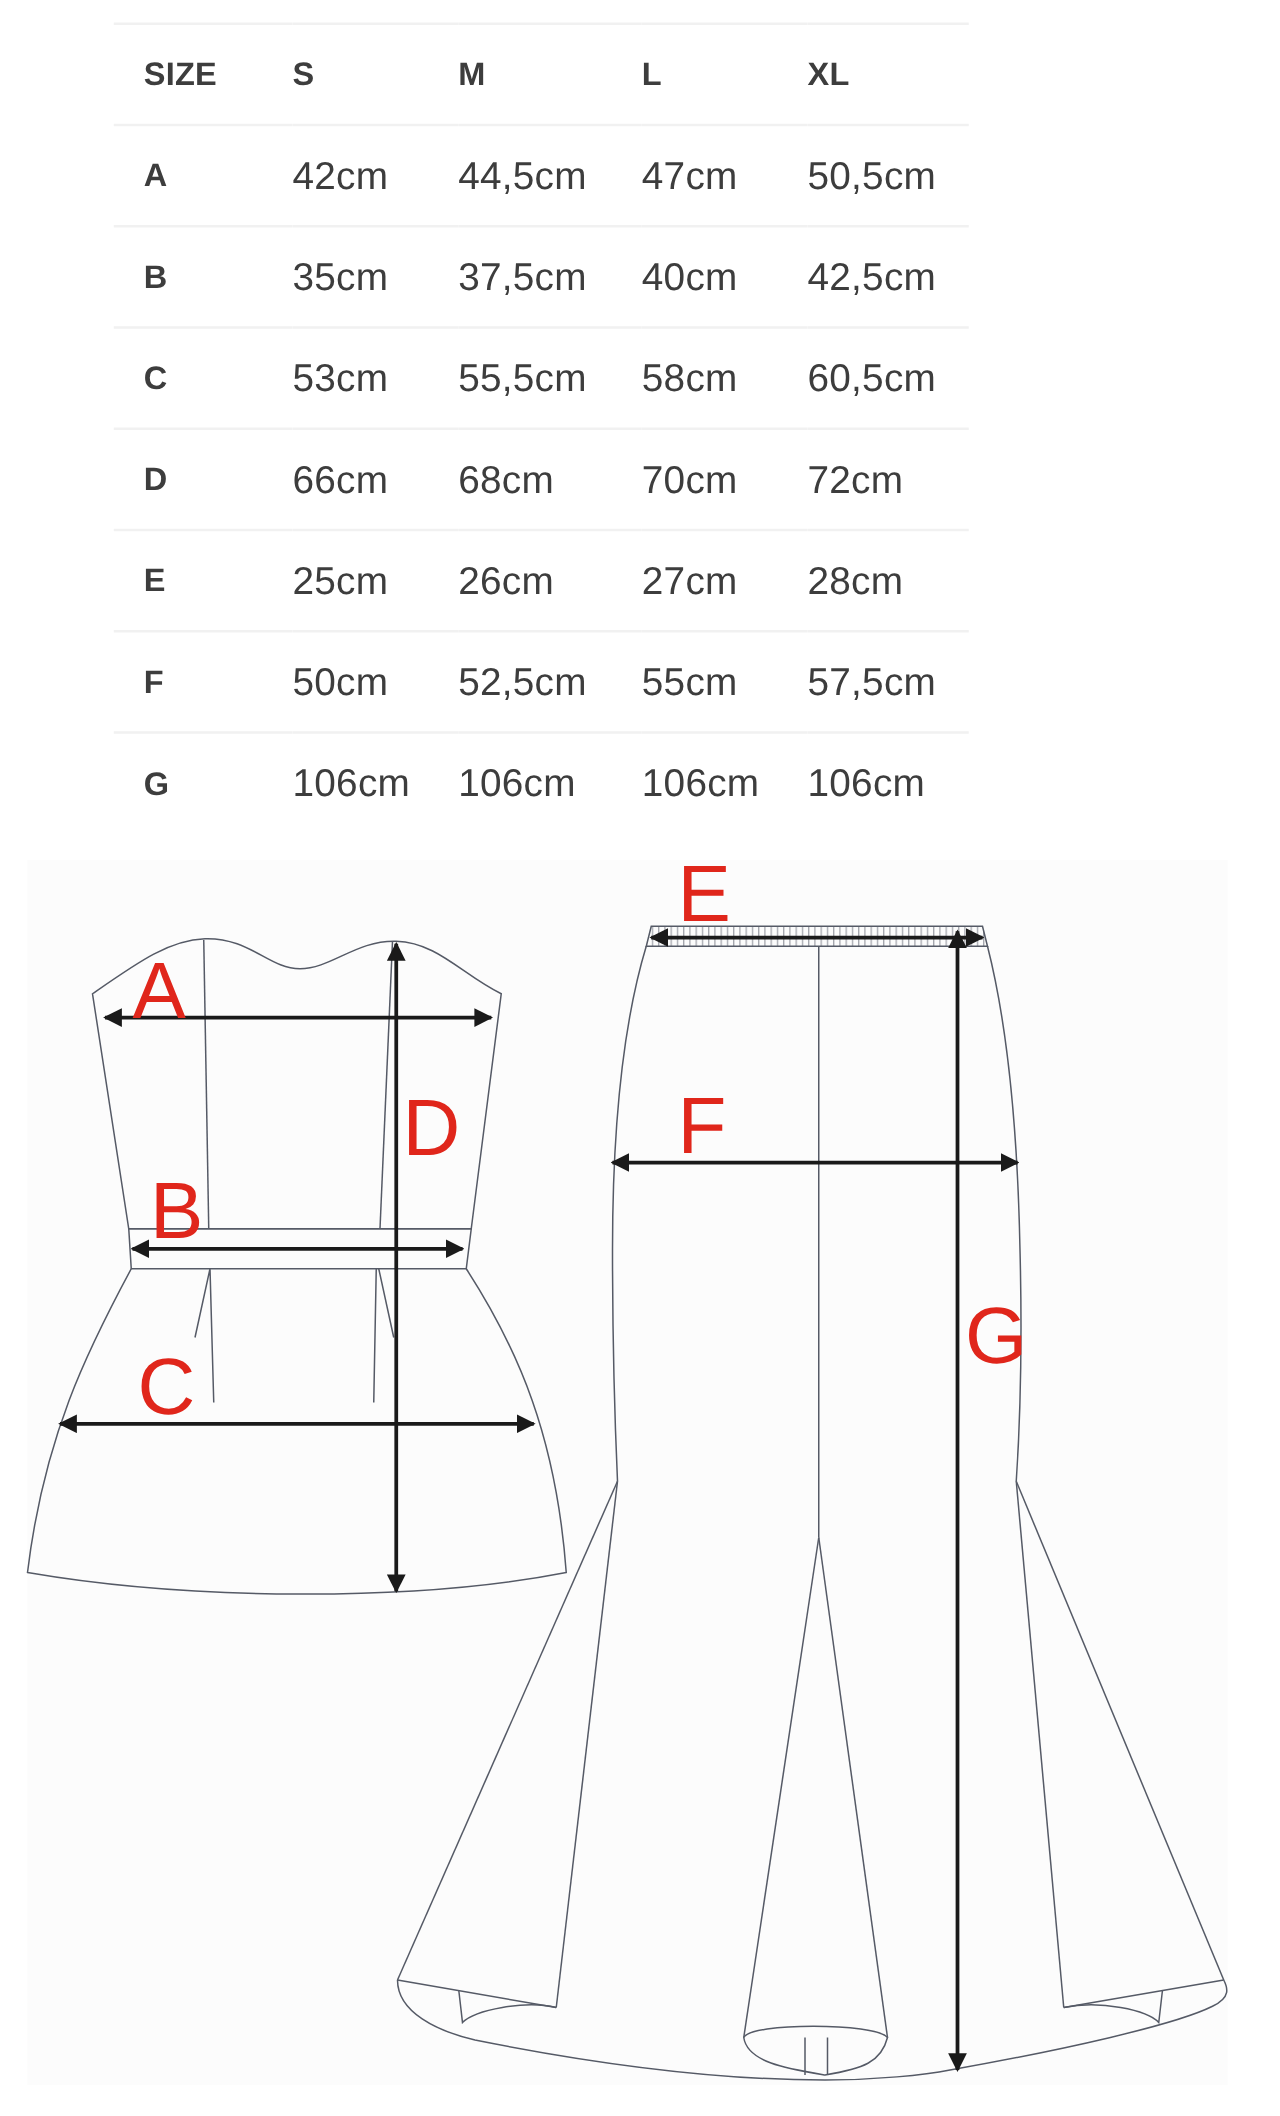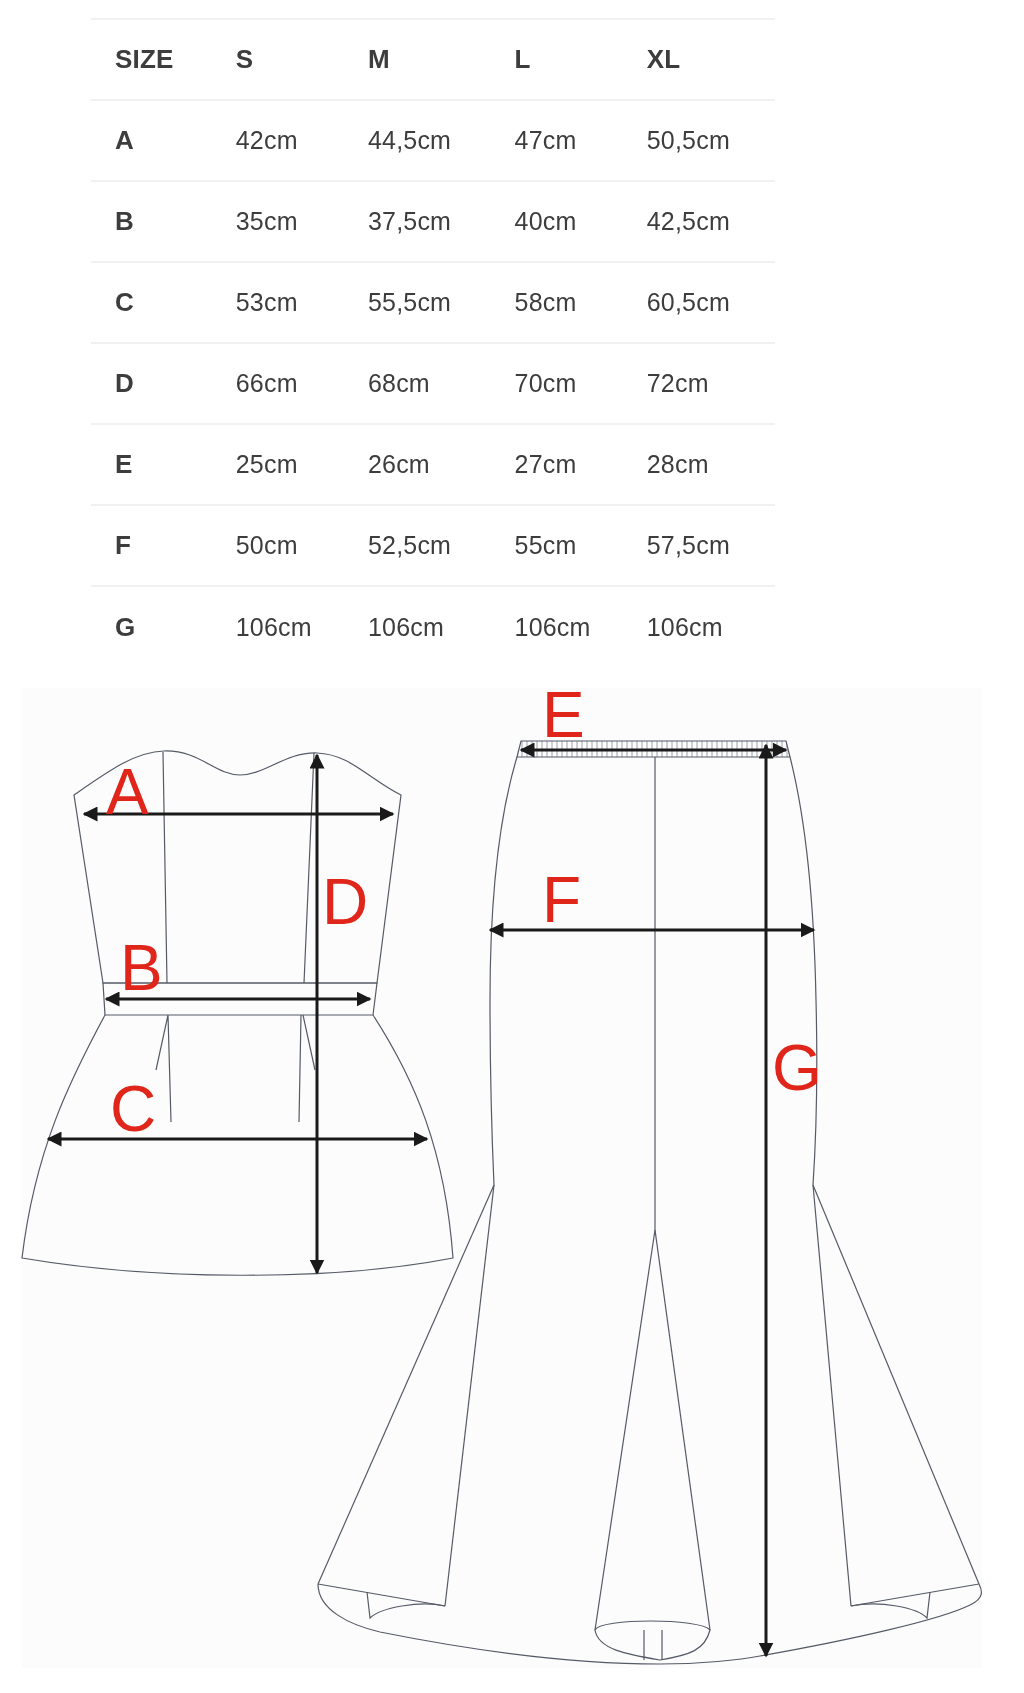"42cm" .size-table td, .size-table th { font-size: 25px -> 31px }
